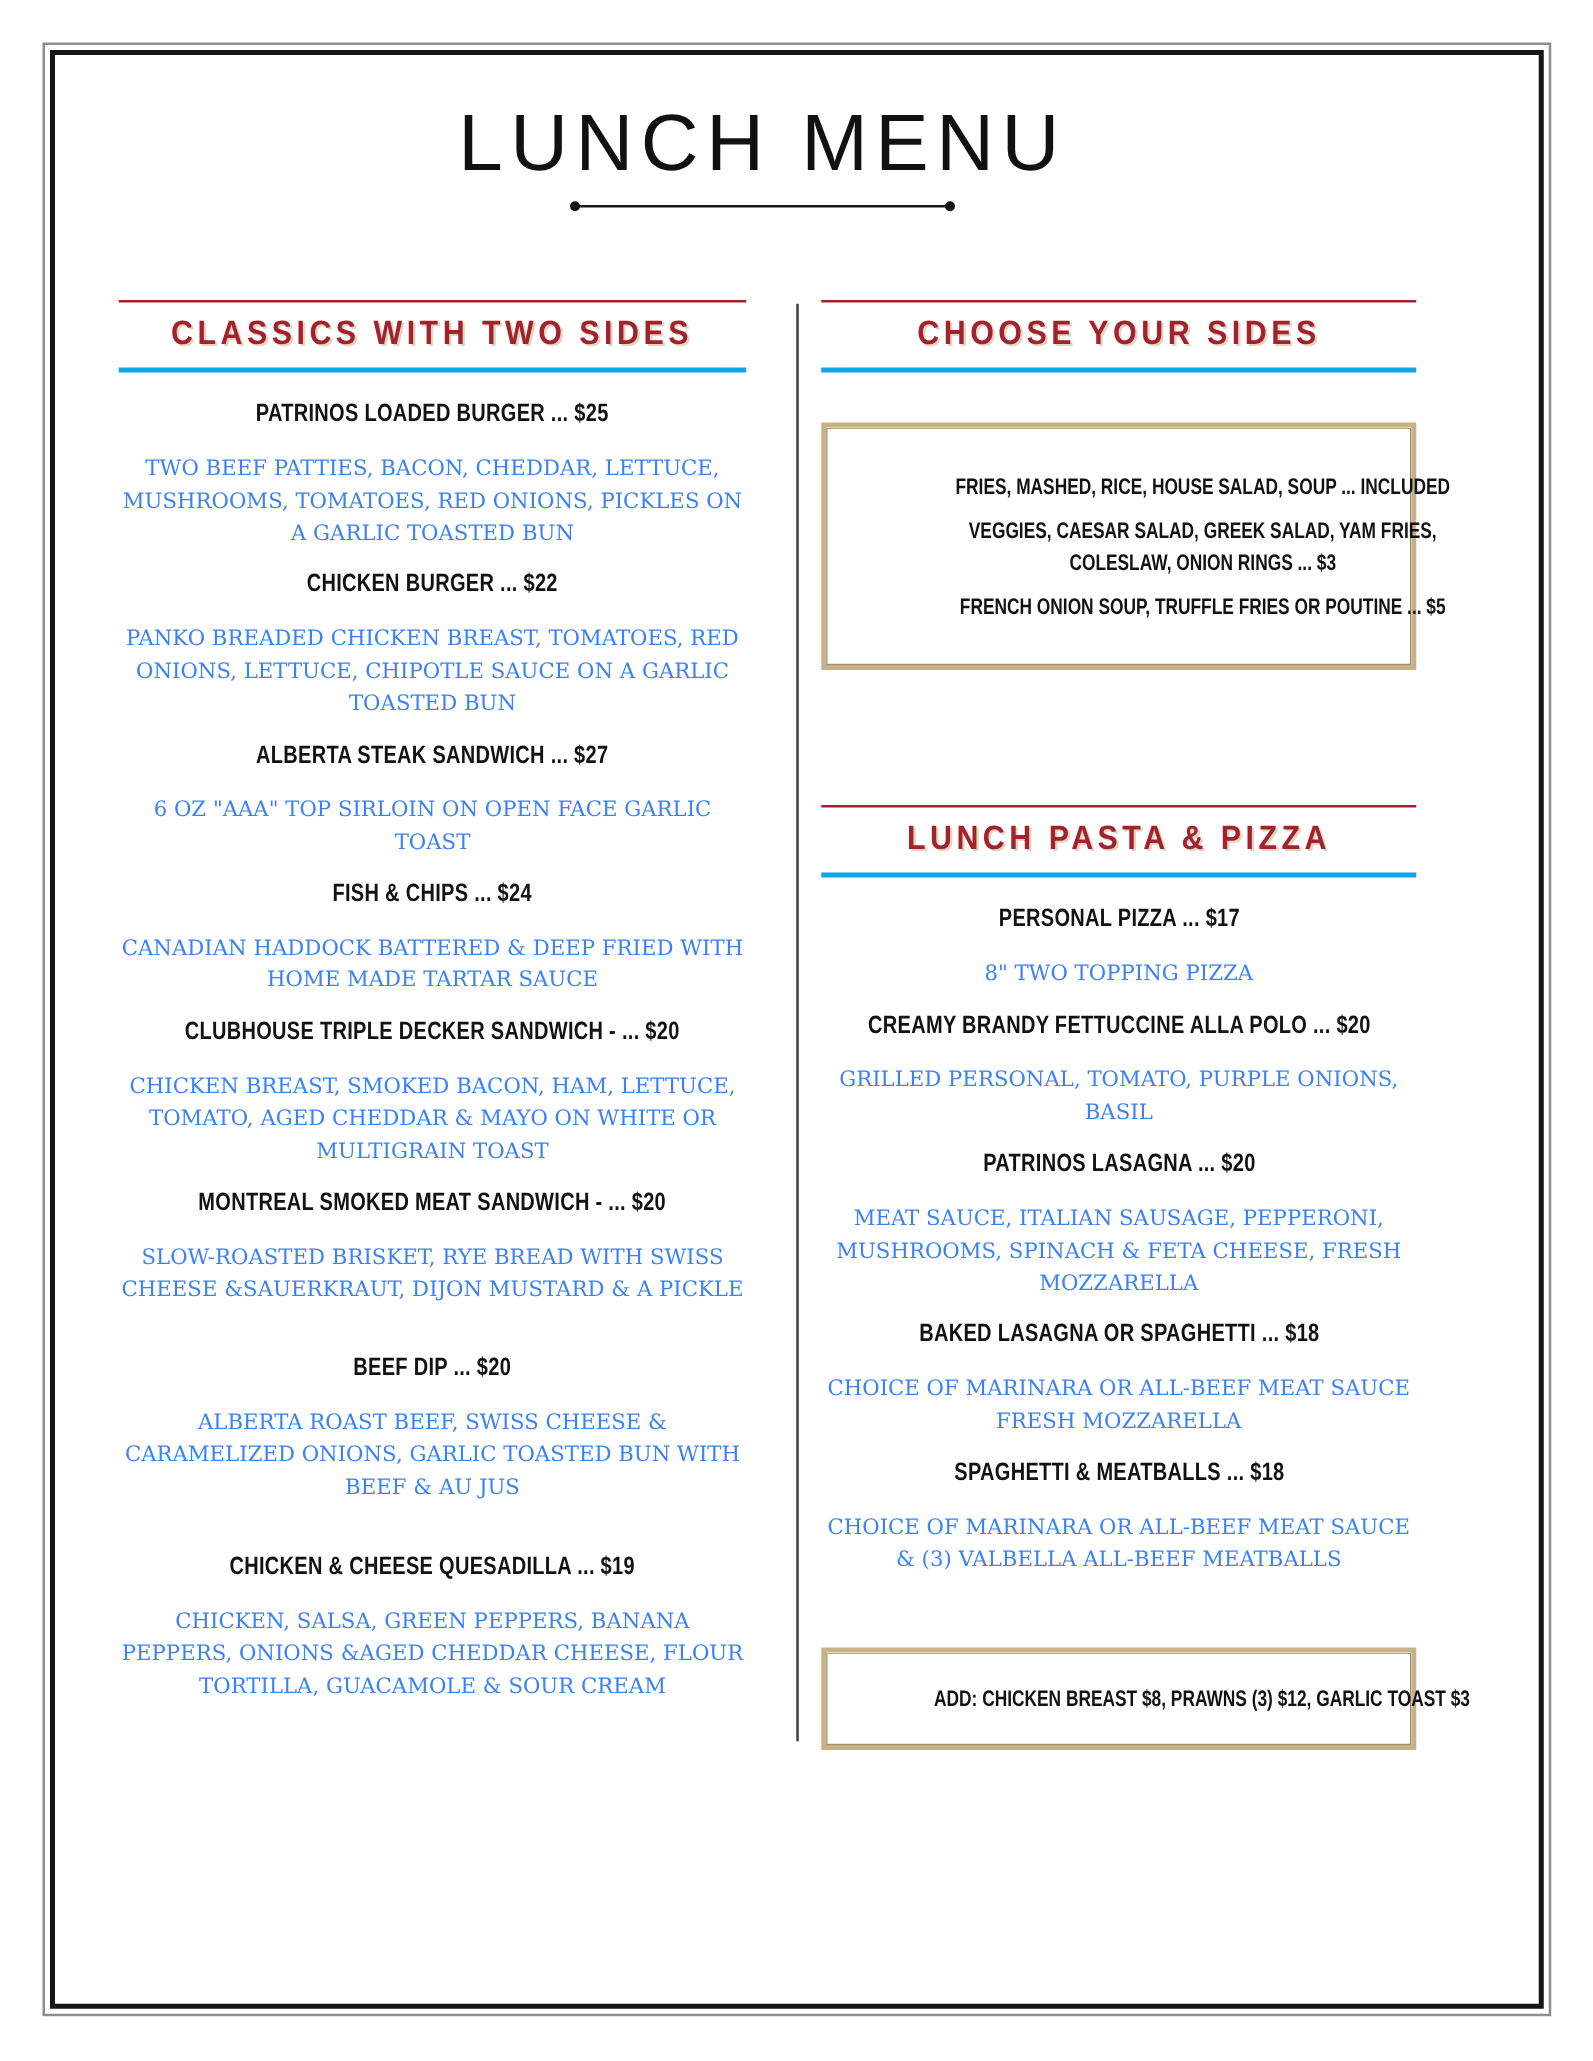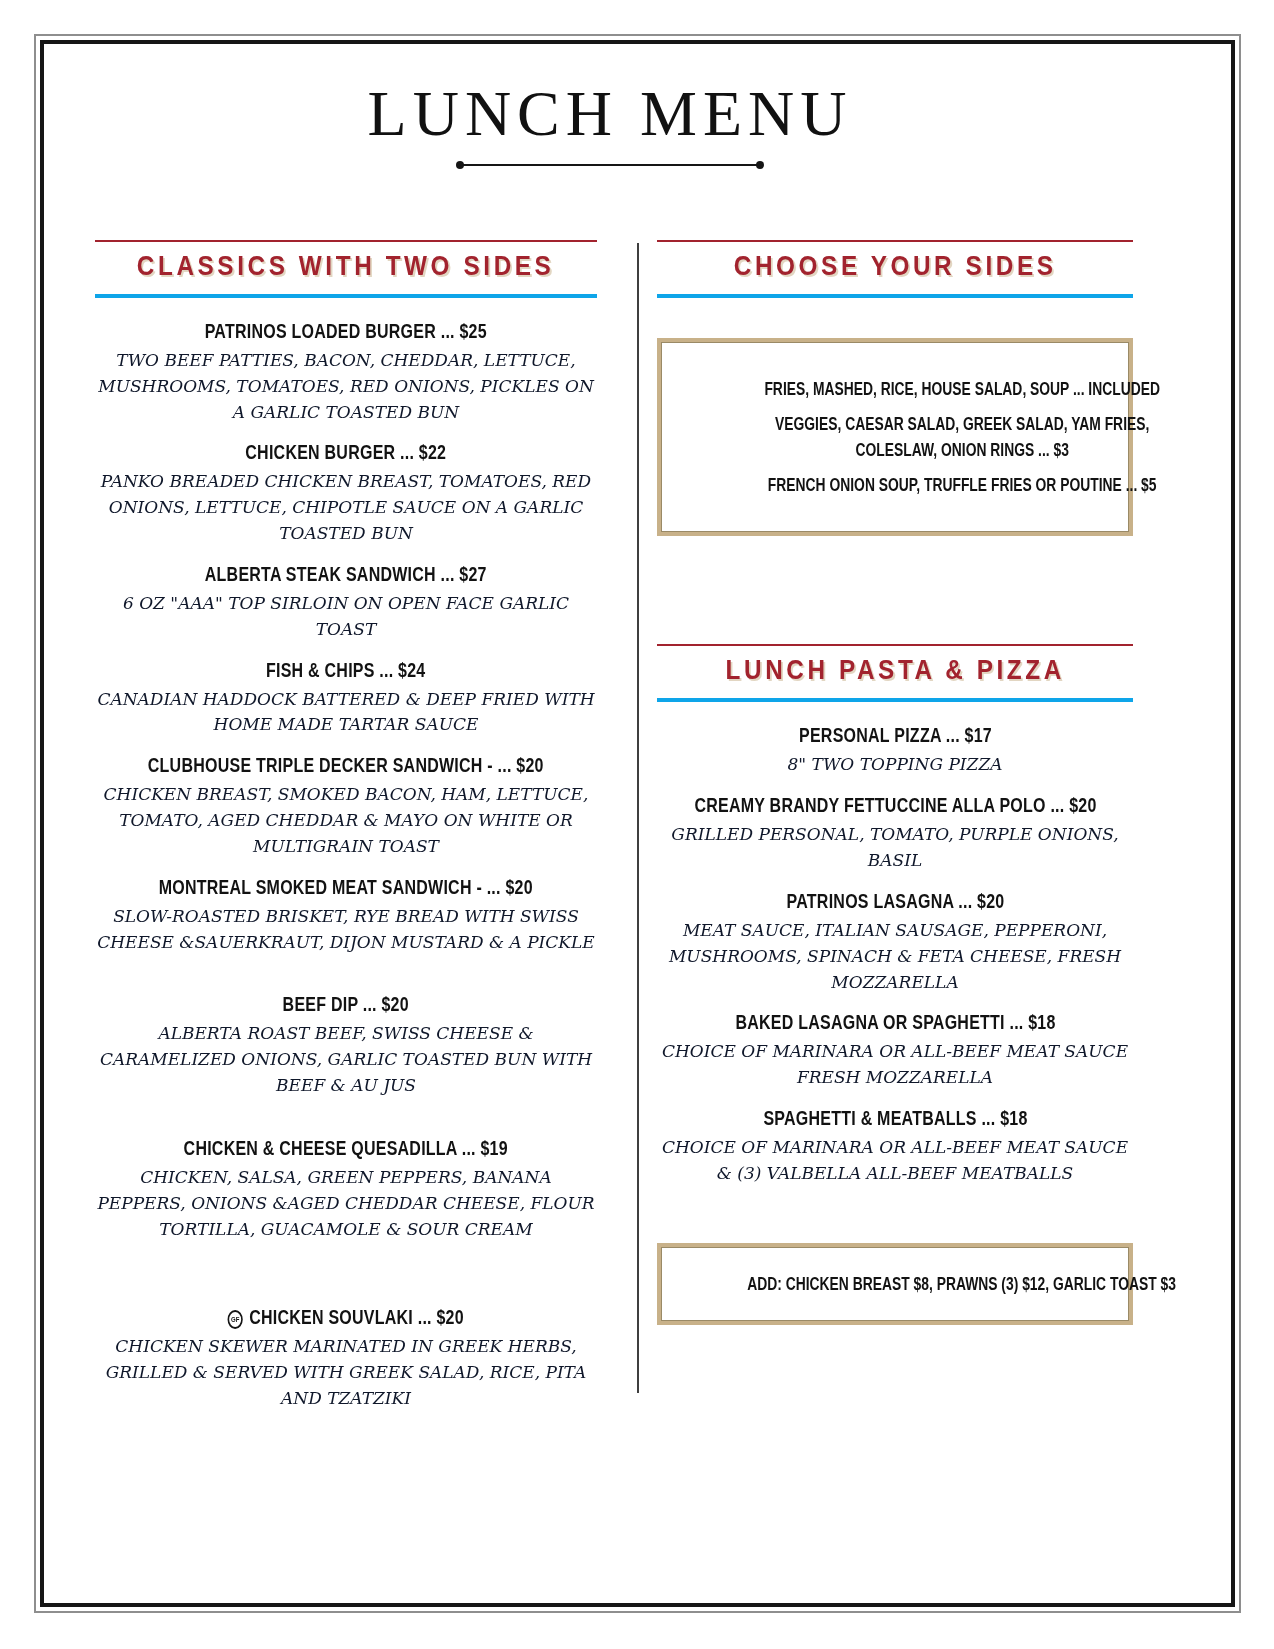"LUNCH MENU" .title { font-family: Liberation Serif, serif -> Liberation Sans, sans-serif }
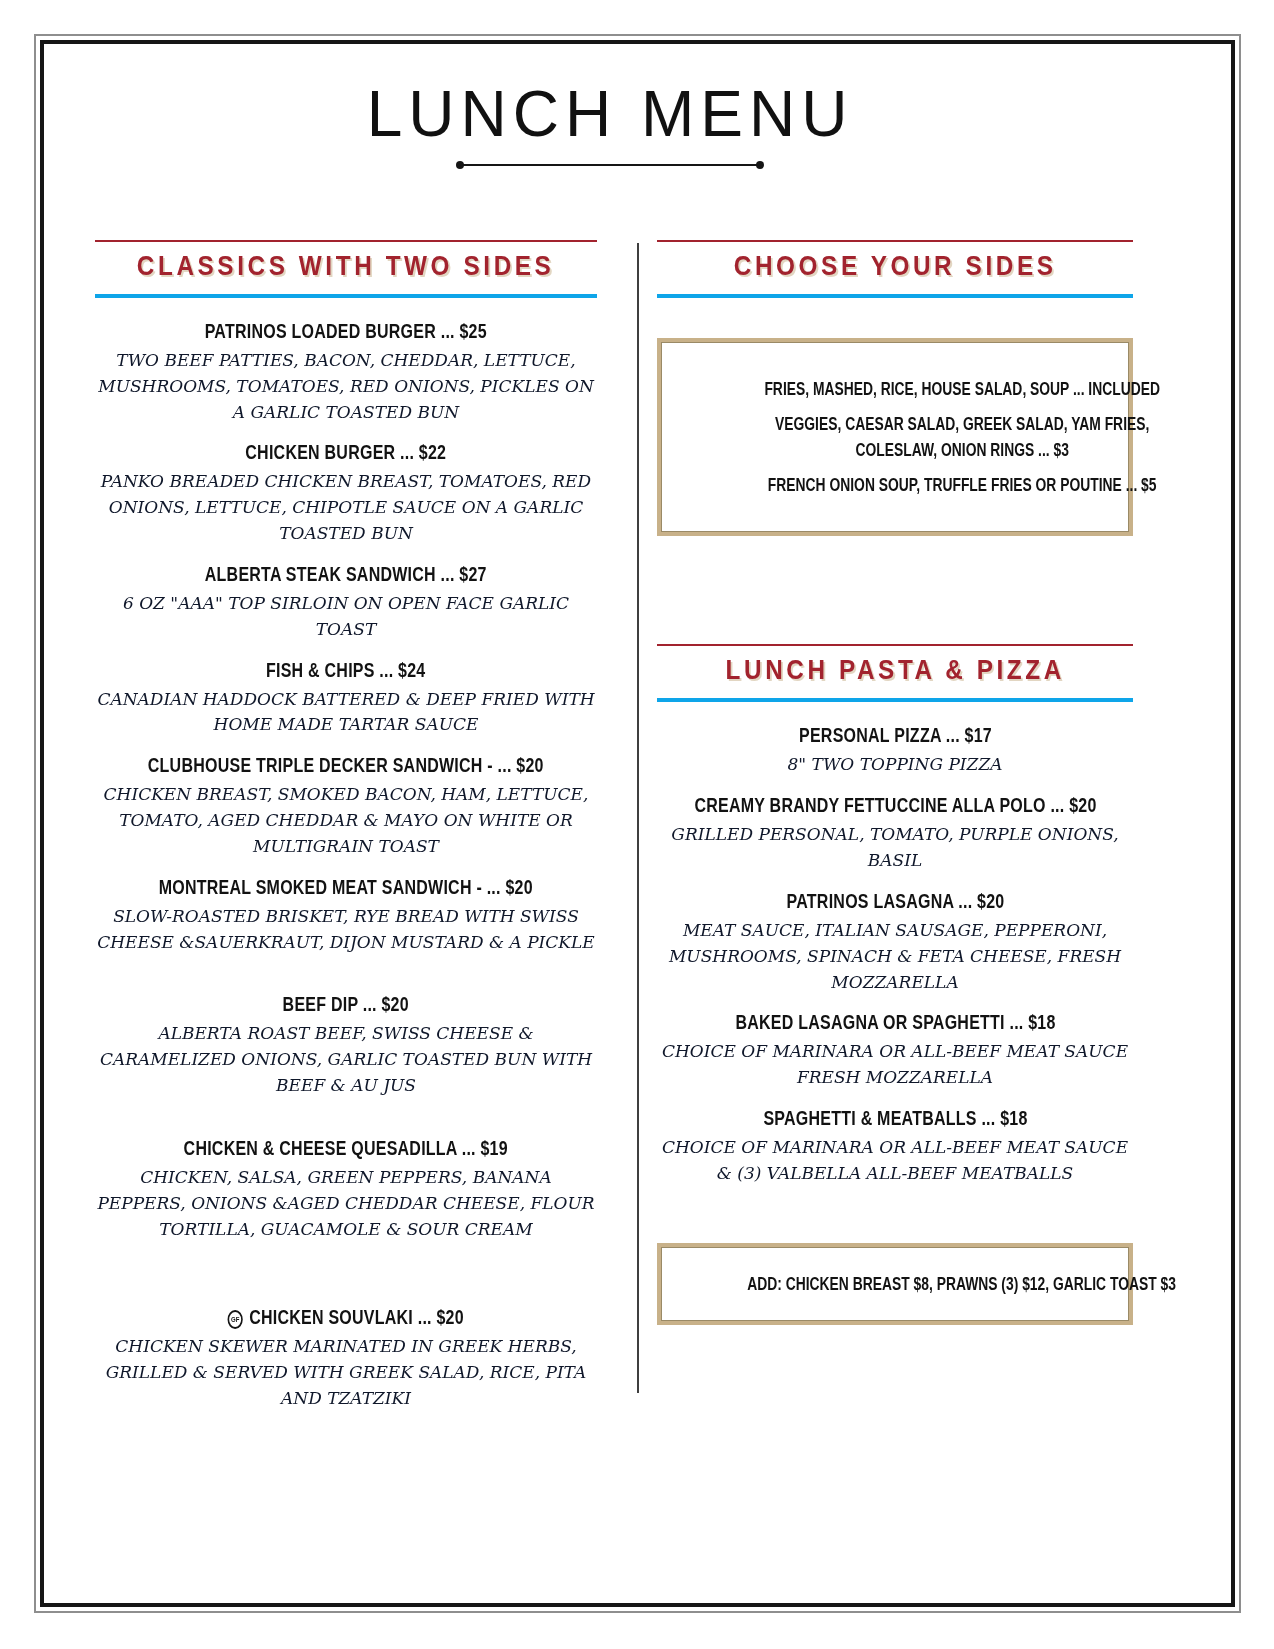"TWO BEEF PATTIES, BACON, CHEDDAR," .item-desc { color: #0f172a -> #3b82f6; font-style: italic -> none; margin-top: 3px -> 18px }
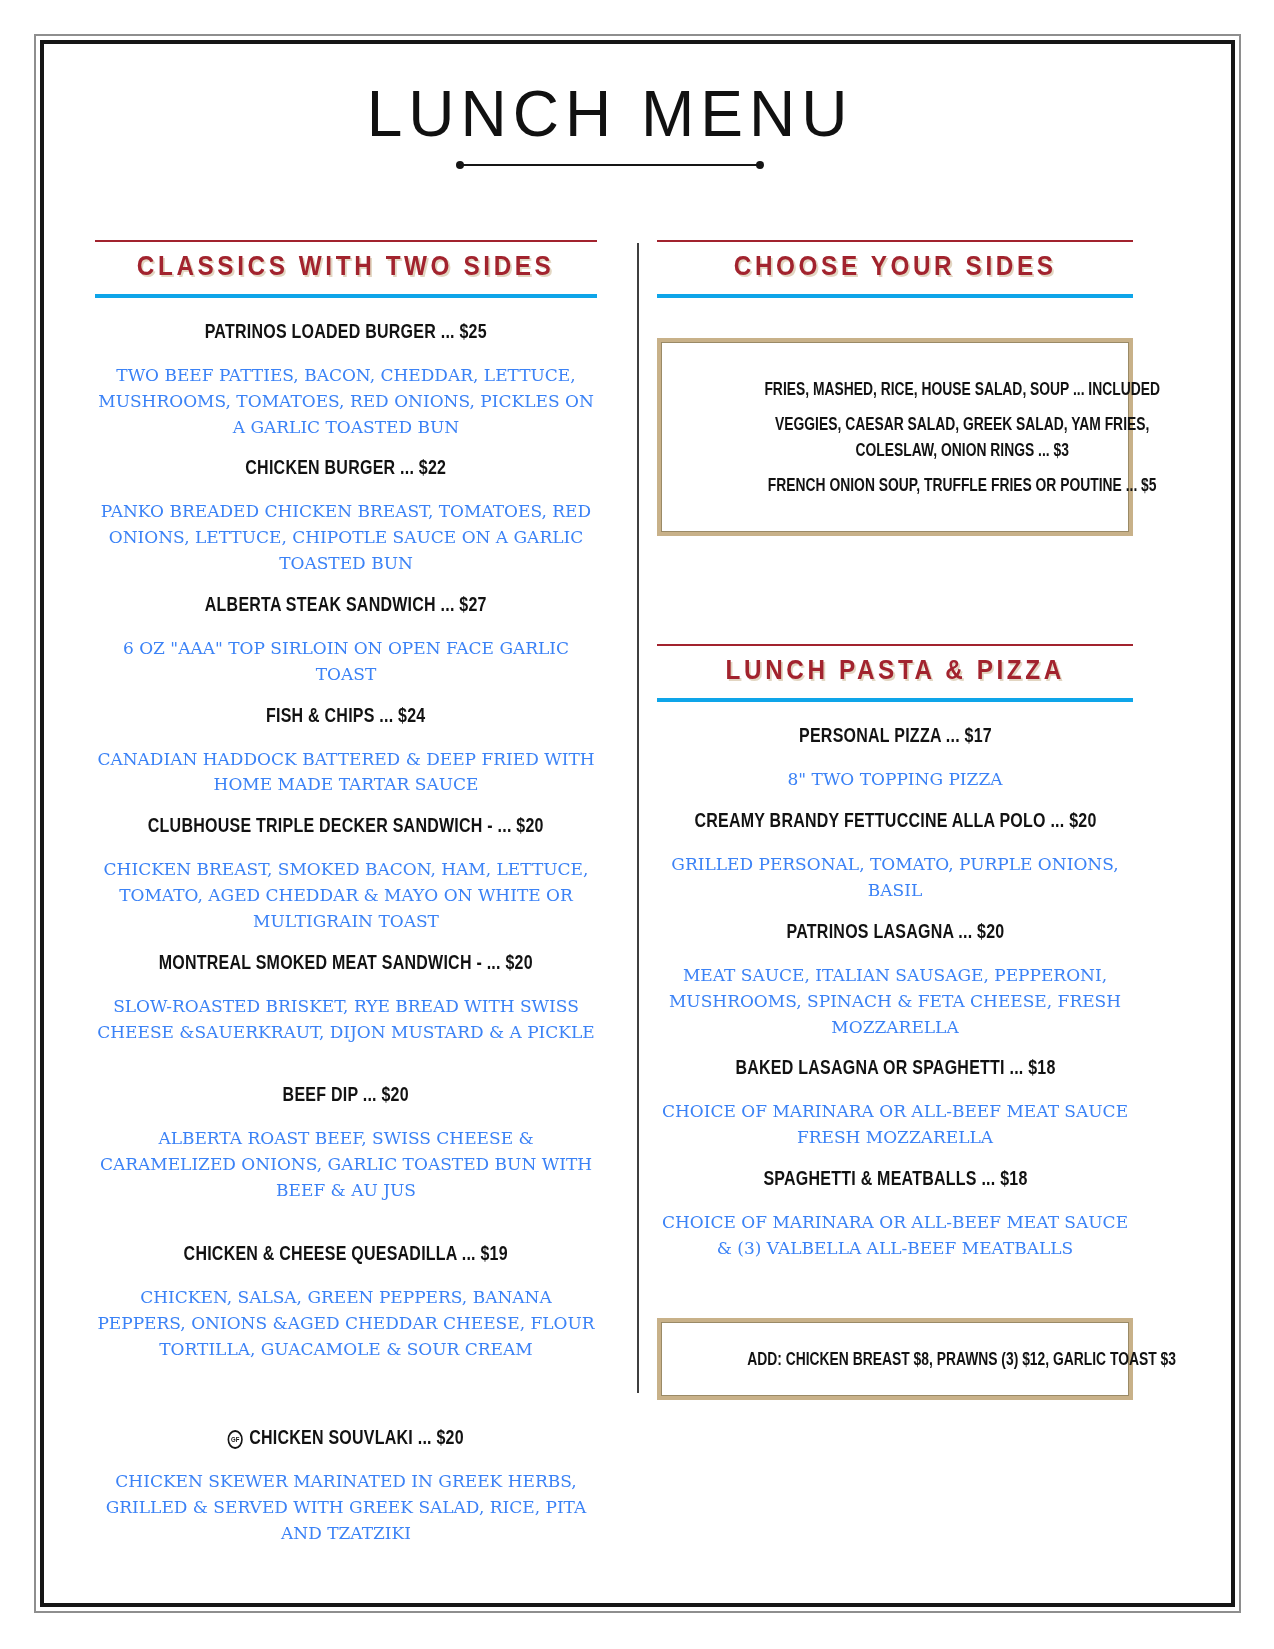"GF CHICKEN SOUVLAKI ... $20" div.menu-item { html: <div> <div> <span>GF</span><span>CHICKEN SOUVLAKI ... $20</span> </div> <div>CHICKEN SKEWER MARINATED IN GREEK HERBS, GRILLED &amp; SERVED WITH GREEK SALAD, RICE, PITA AND TZATZIKI</div> </div> -> none }
